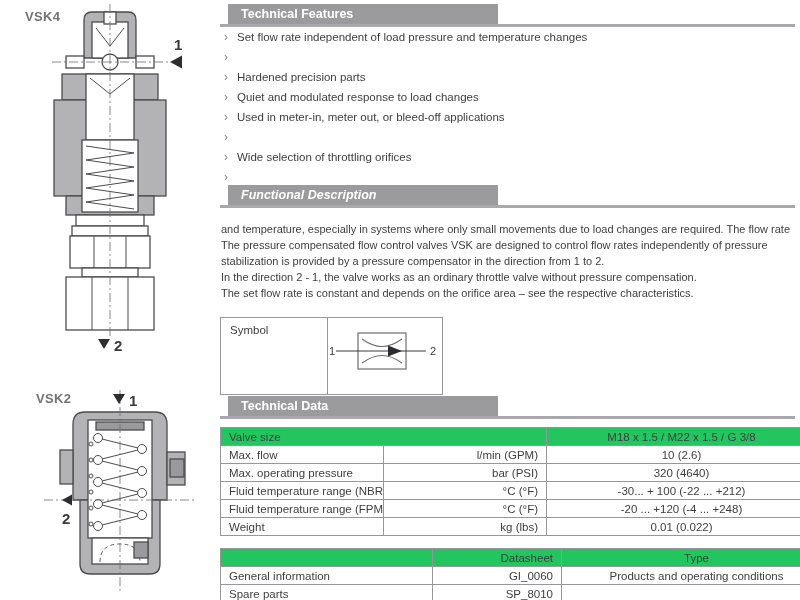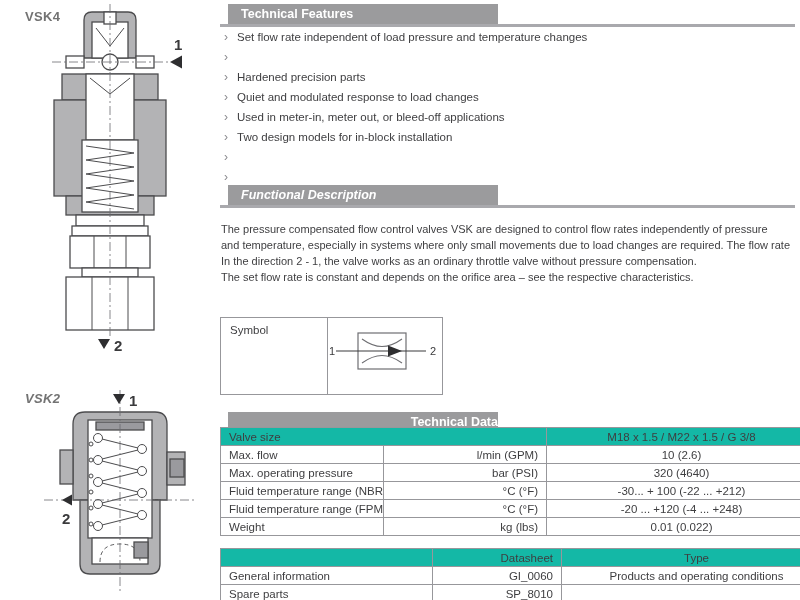"Two design models for in-block" span.feature-text { html: <span>Two design models for in-block installation</span> -> none }
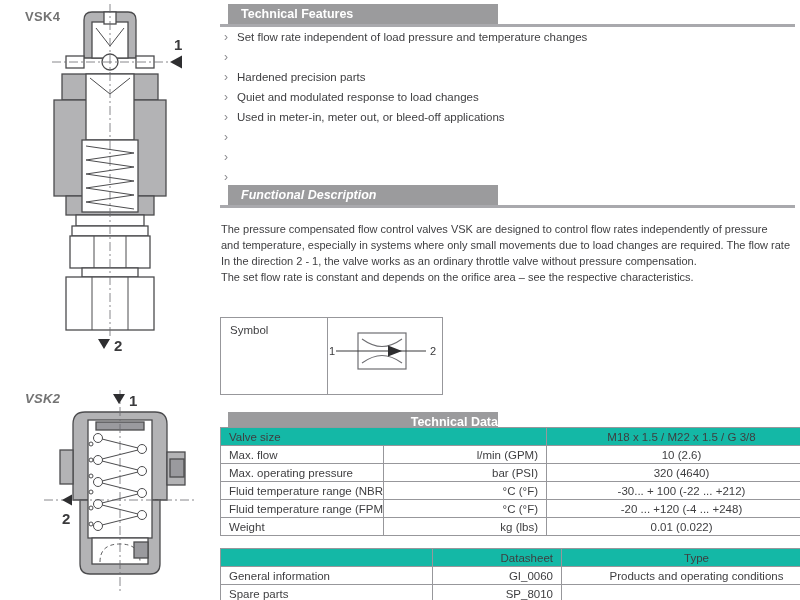"Wide selection of throttling orifices" span.feature-text { html: none -> <span>Wide selection of throttling orifices</span> }
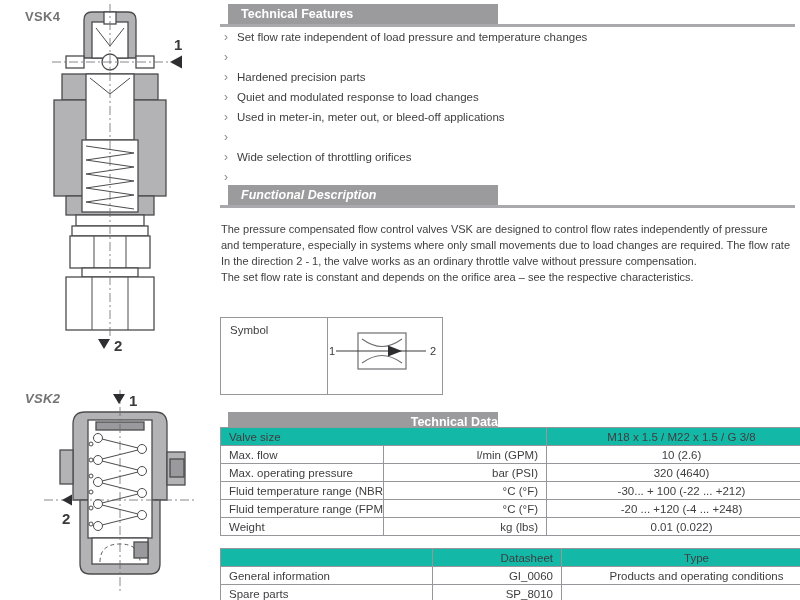"The pressure compensated flow control" div { order: before "and temperature, especially in systems" -> after "and temperature, especially in systems" }
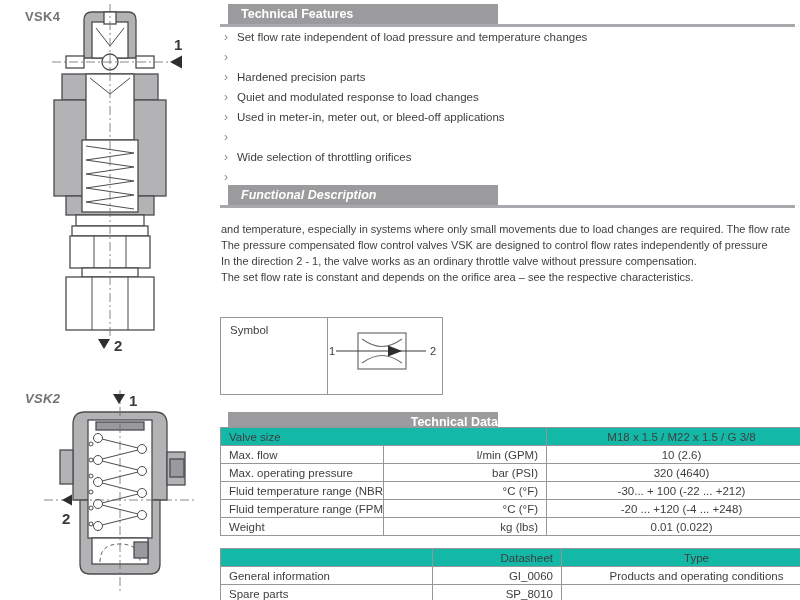"stabilization is provided by a" div { html: none -> <div>stabilization is provided by a pressure compensator in the direction from 1 to 2.</div> }
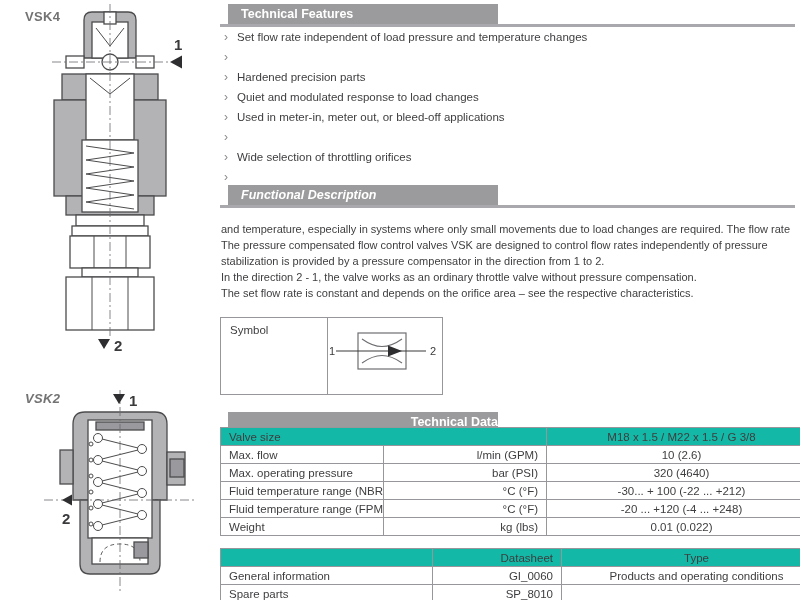"VSK2" div.drawing-label { font-style: italic -> none; left: 25px -> 36px }
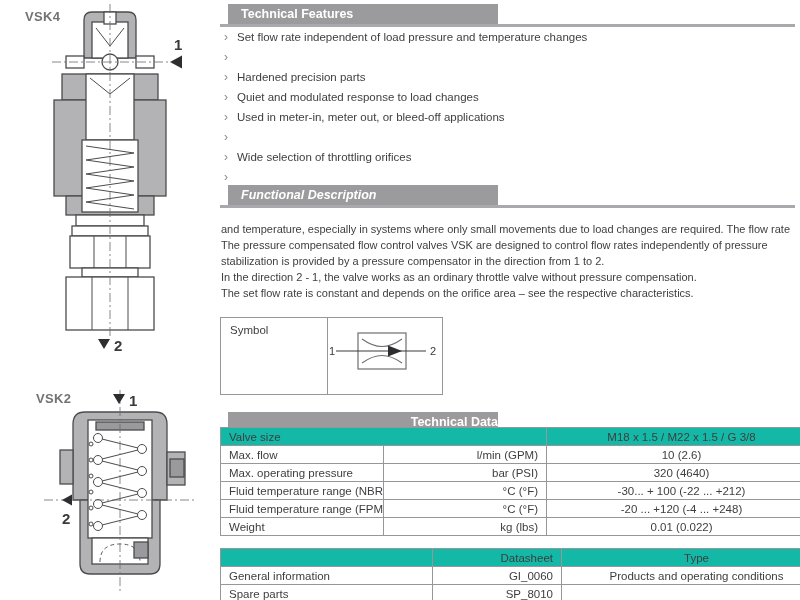"Technical Data" div.section-bar { text-align: right -> none; top: 412px -> 396px }
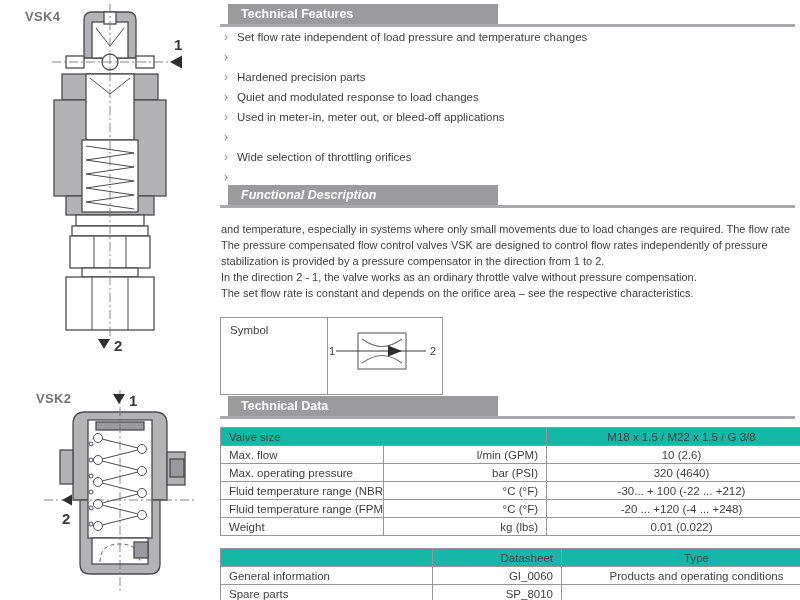"Valve size" tr.hdr td { background: #14b8a6 -> #22c55e }
